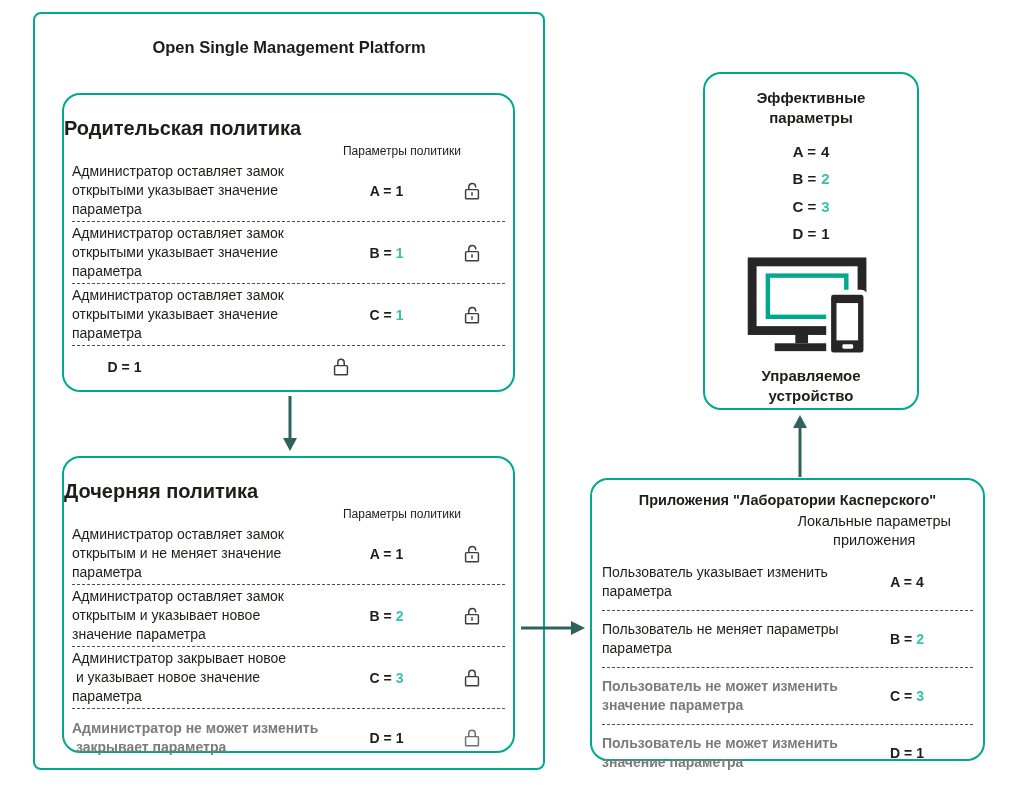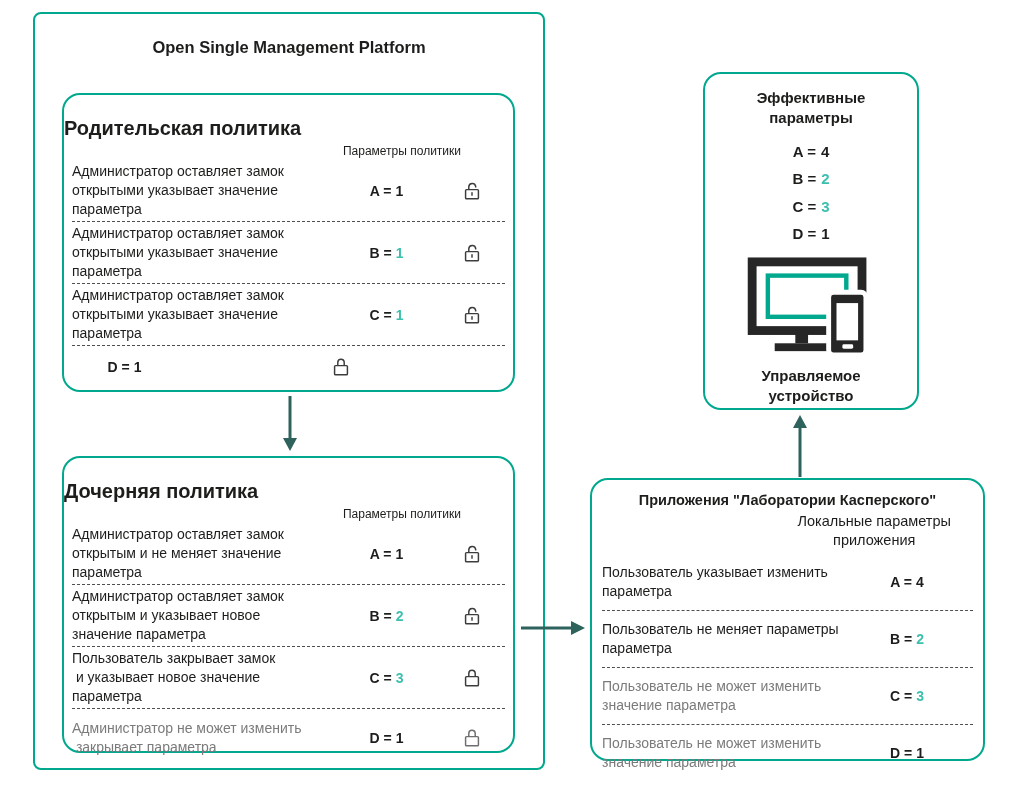"Пользователь закрывает замок" div.row-text { text: Пользователь закрывает замок -> Администратор закрывает новое }
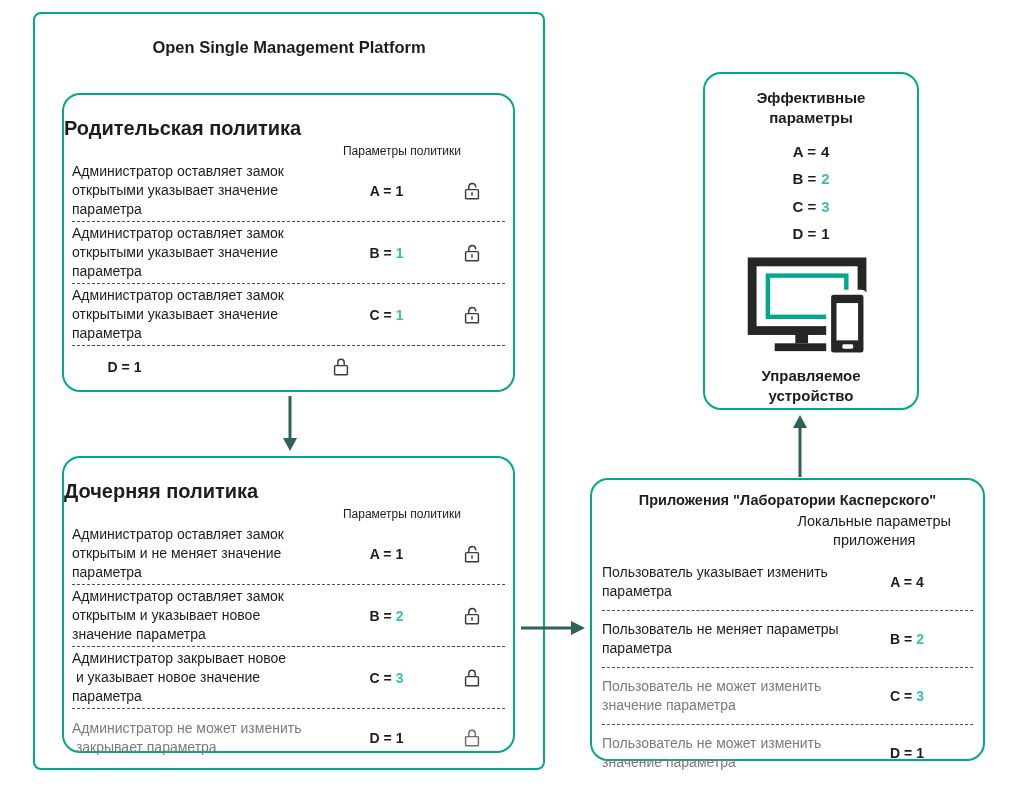"Пользователь не может изменить" .row[data-muted="true"] .row-text { font-weight: none -> bold }
